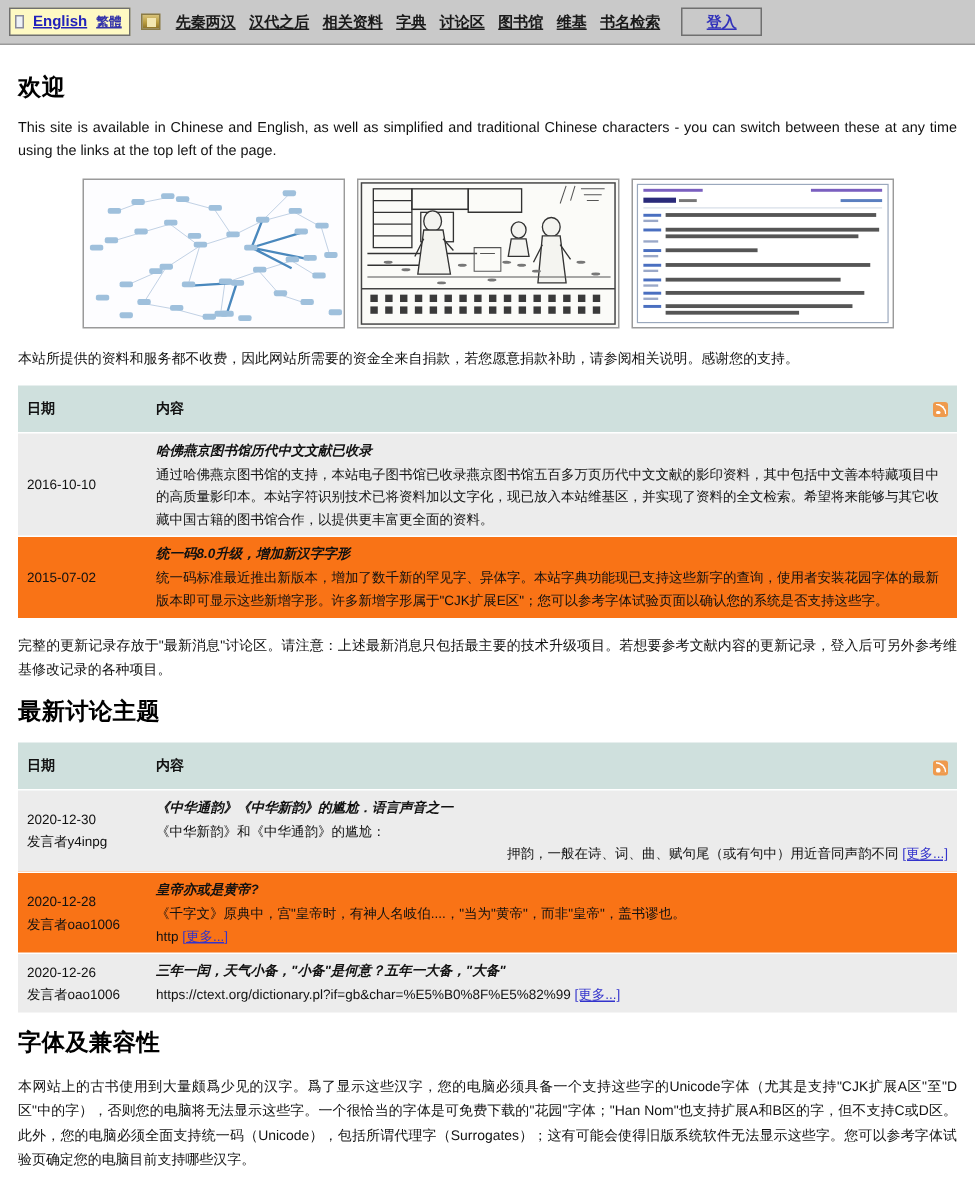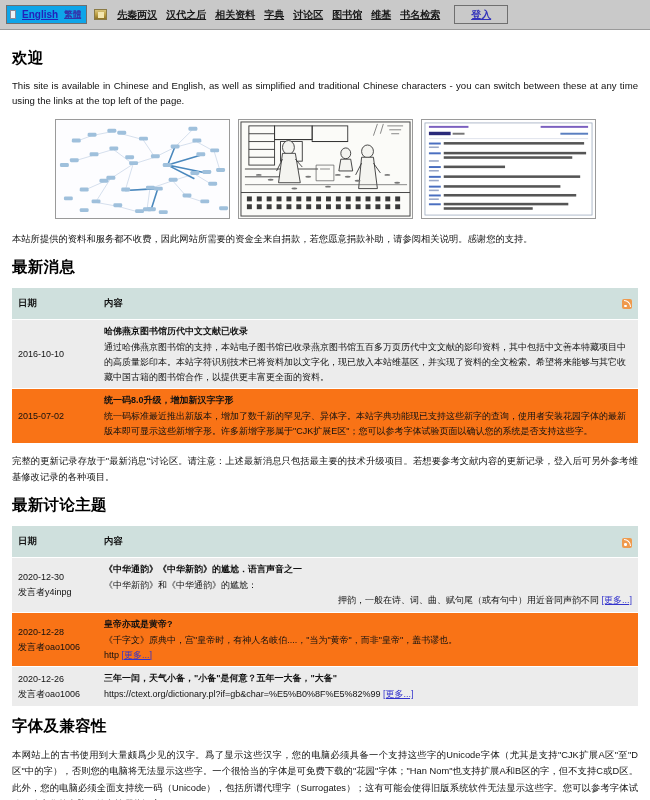"English" .lang-box { background: #0ea5e9 -> #fef9c3 }
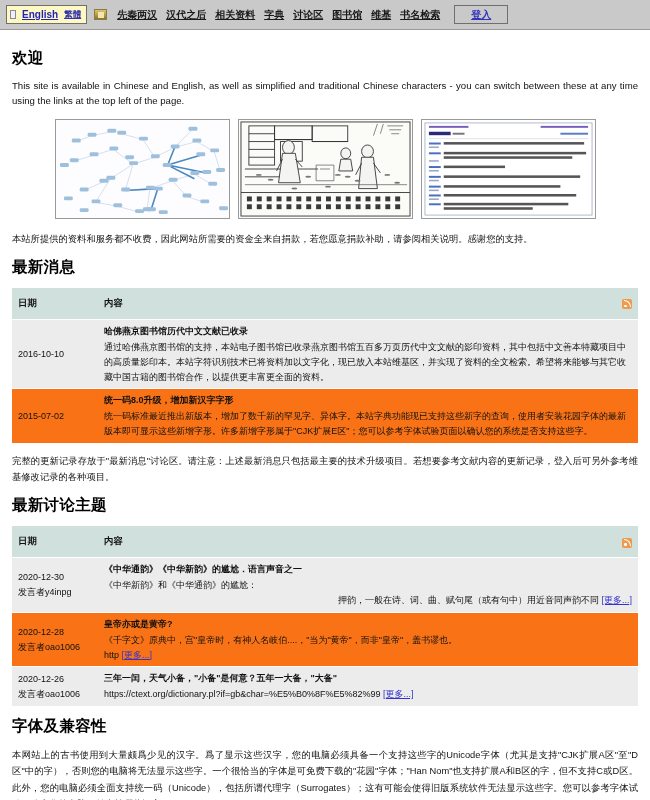"最新消息" h2 { html: <h2>最新消息</h2> -> none }
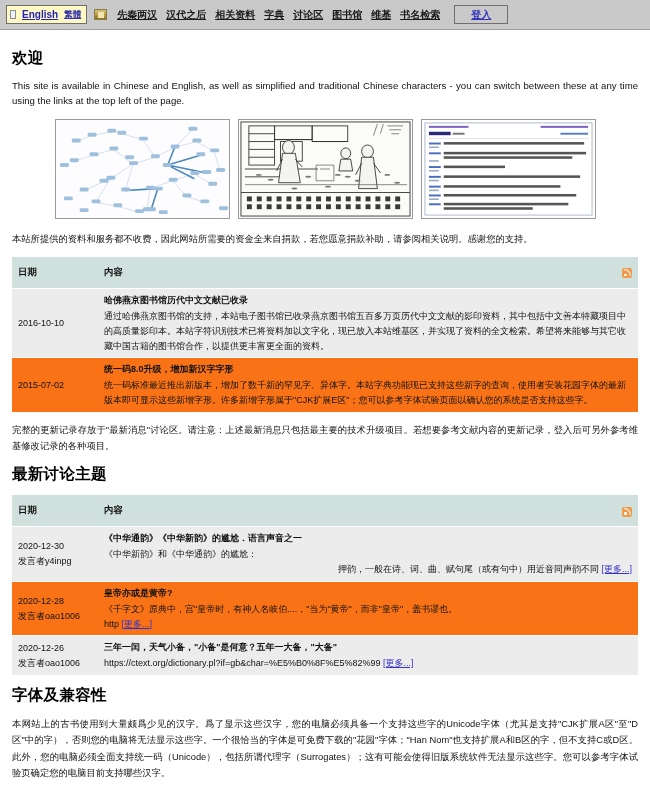"哈佛燕京图书馆历代中文文献已收录" .item-title { font-style: none -> italic }
